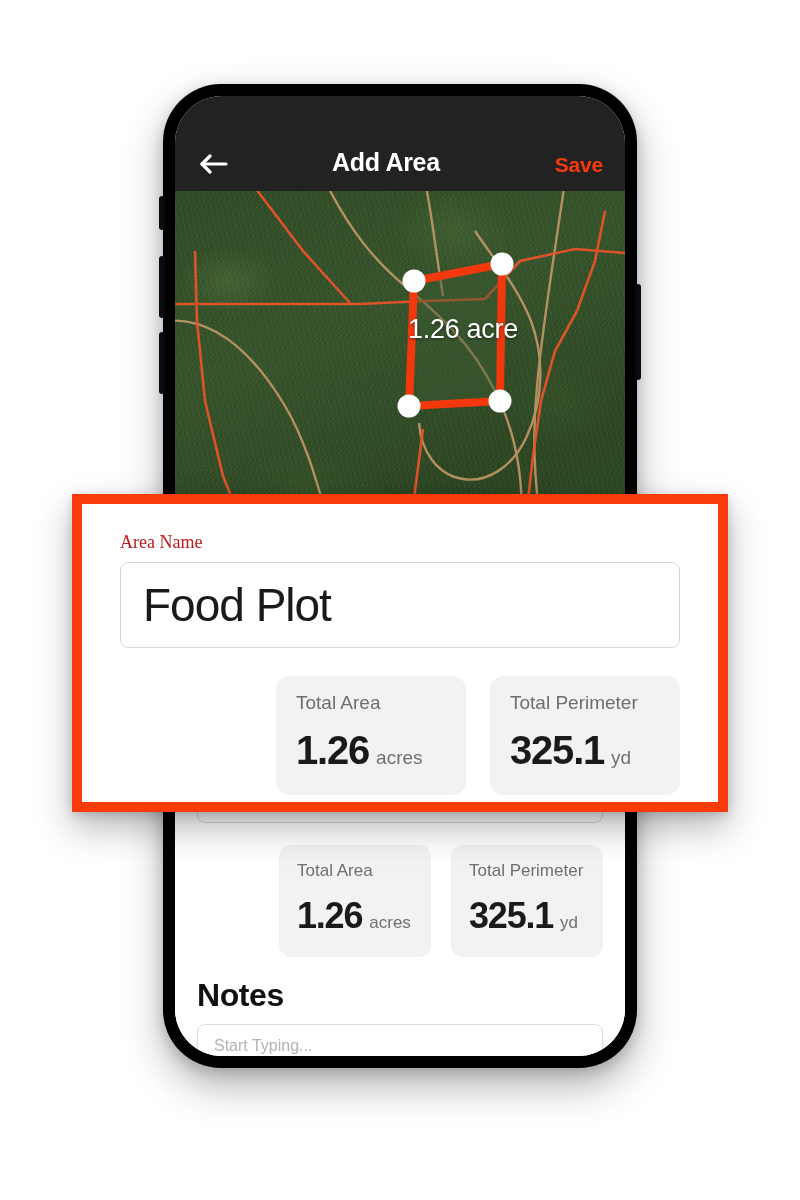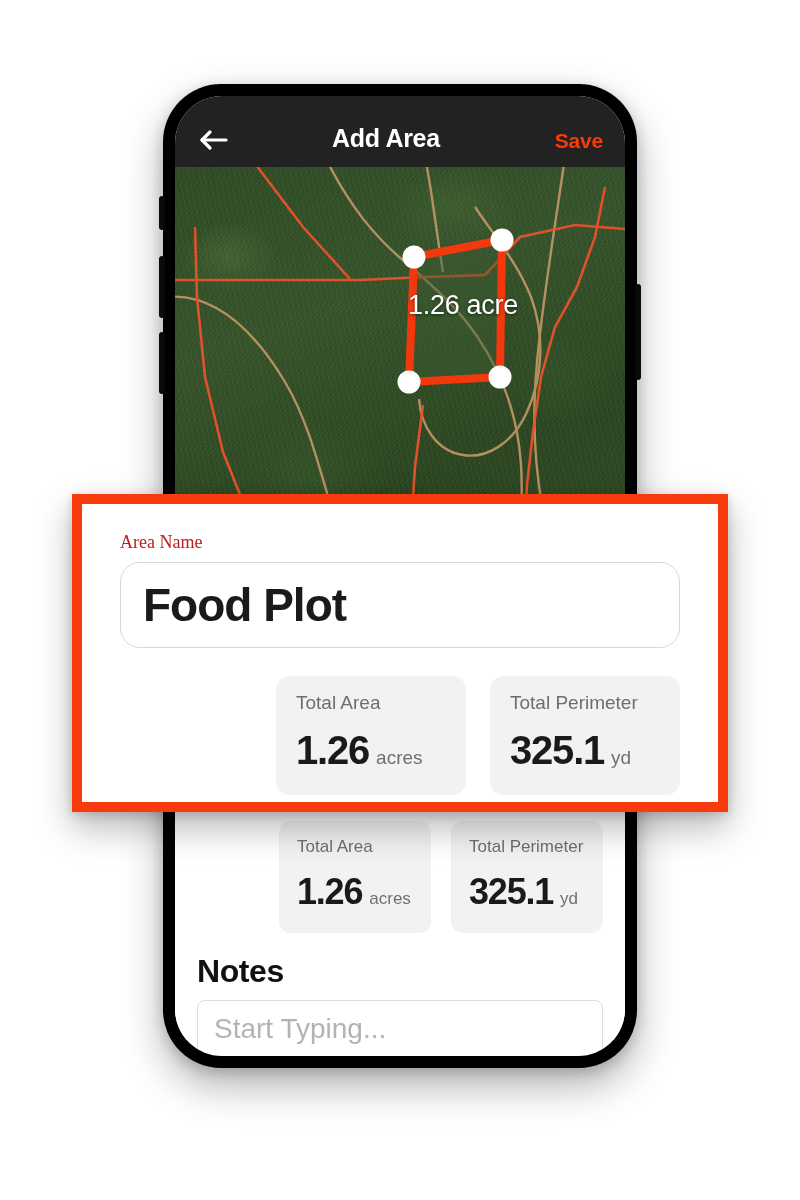"Add Area" #app-header { height: 71px -> 95px }
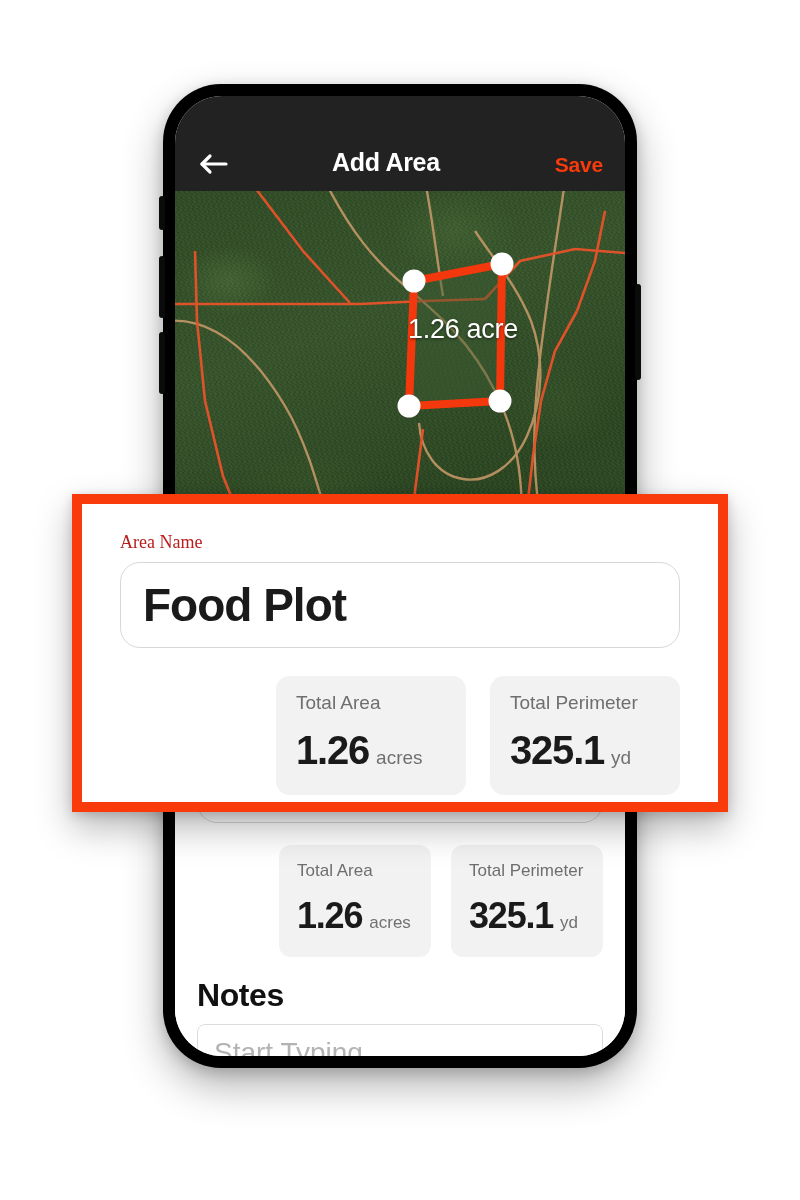"Food Plot" .name-input { border-radius: 20px -> 8px; font-weight: bold -> normal }
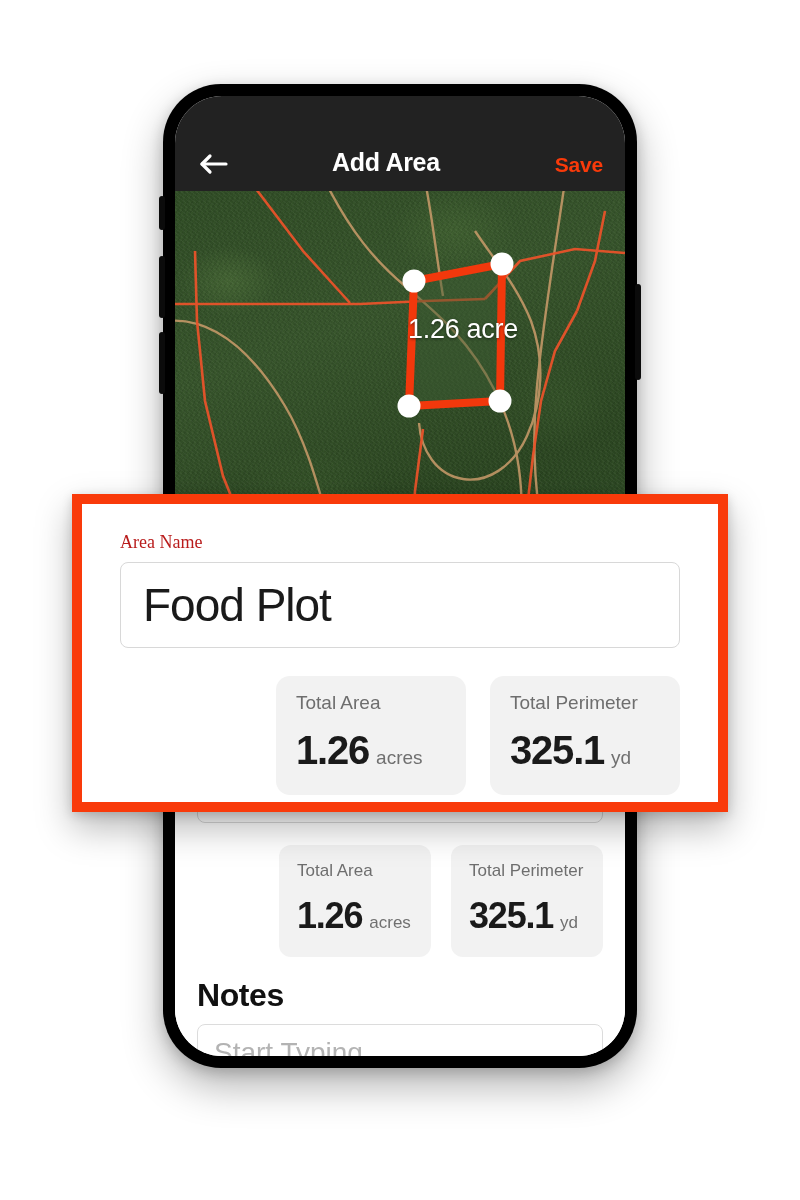"Start Typing..." #notes-input { font-size: 28px -> 16px }
